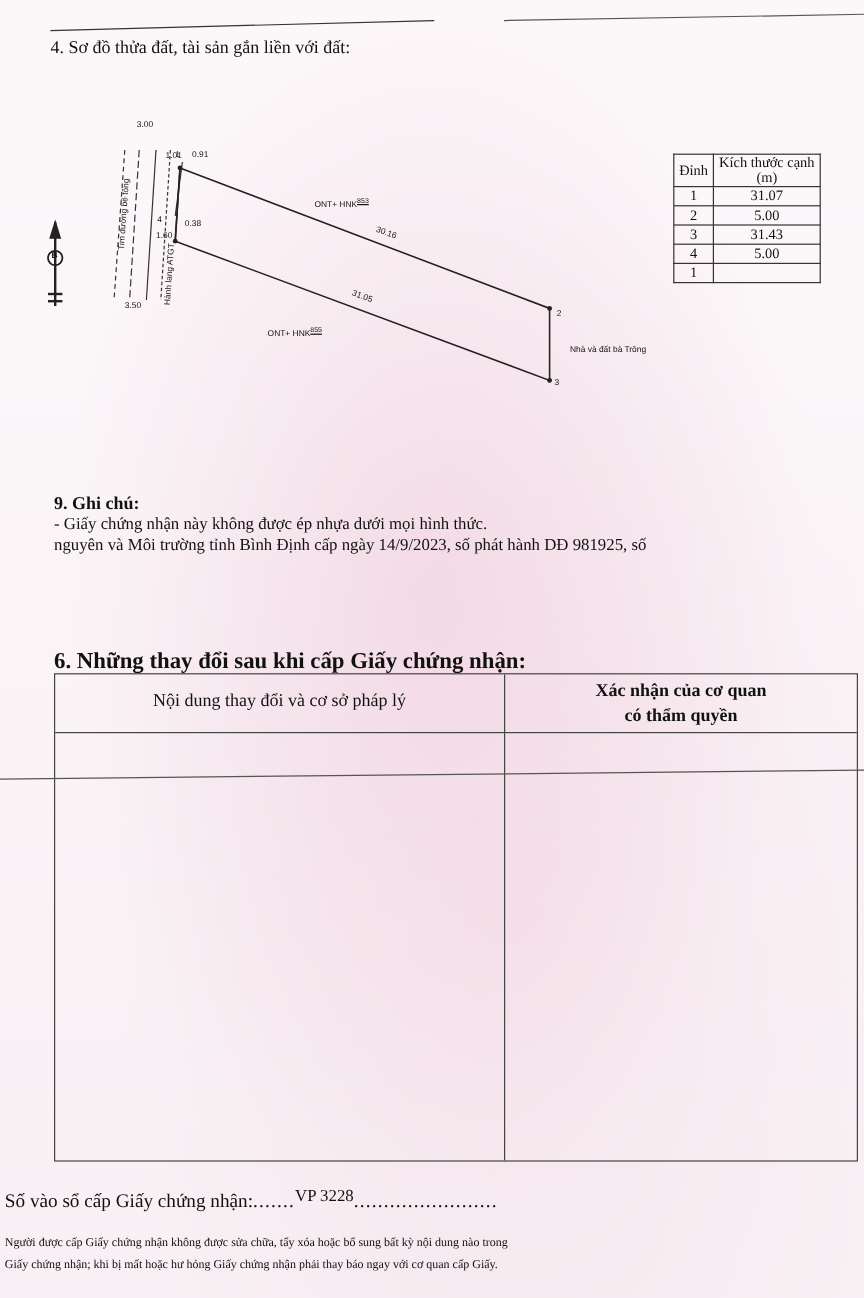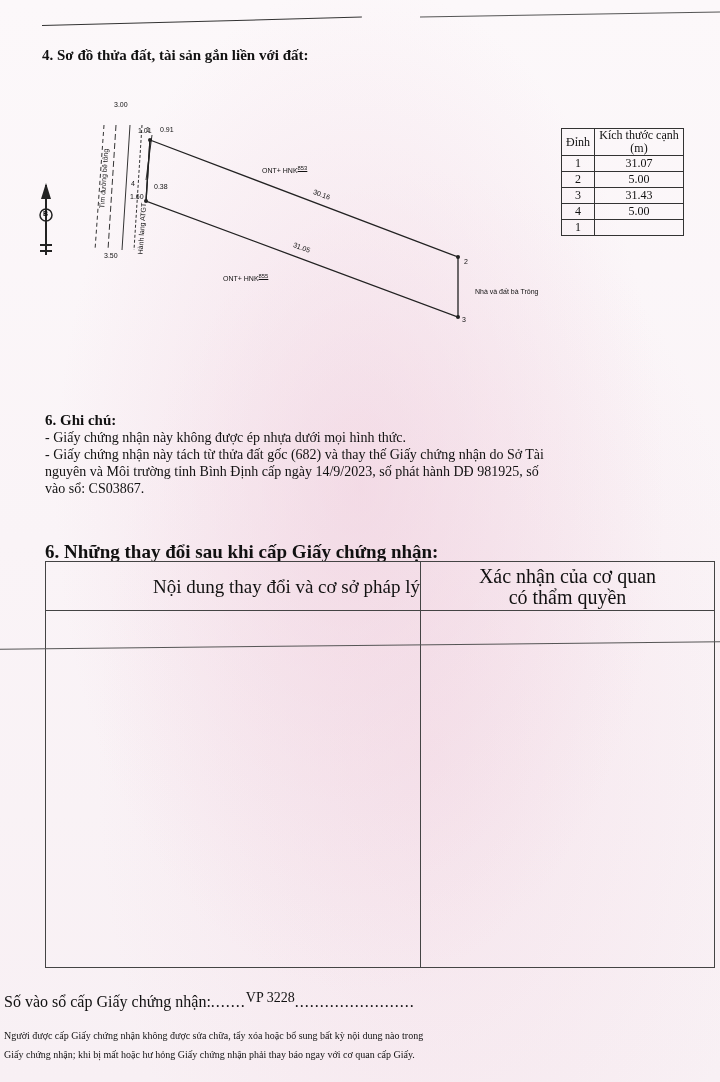"4. Sơ đồ thửa đất," .h4 { font-weight: bold -> normal; top: 47px -> 32px }
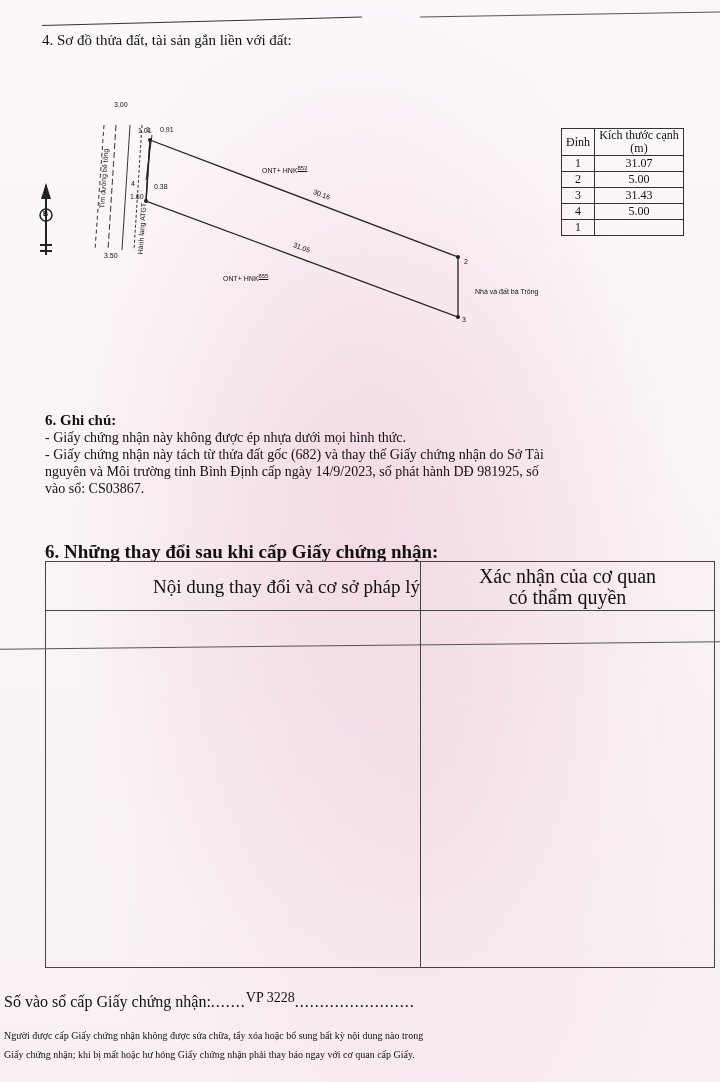"6. Ghi chú:" div.title { text: 6 -> 9 }
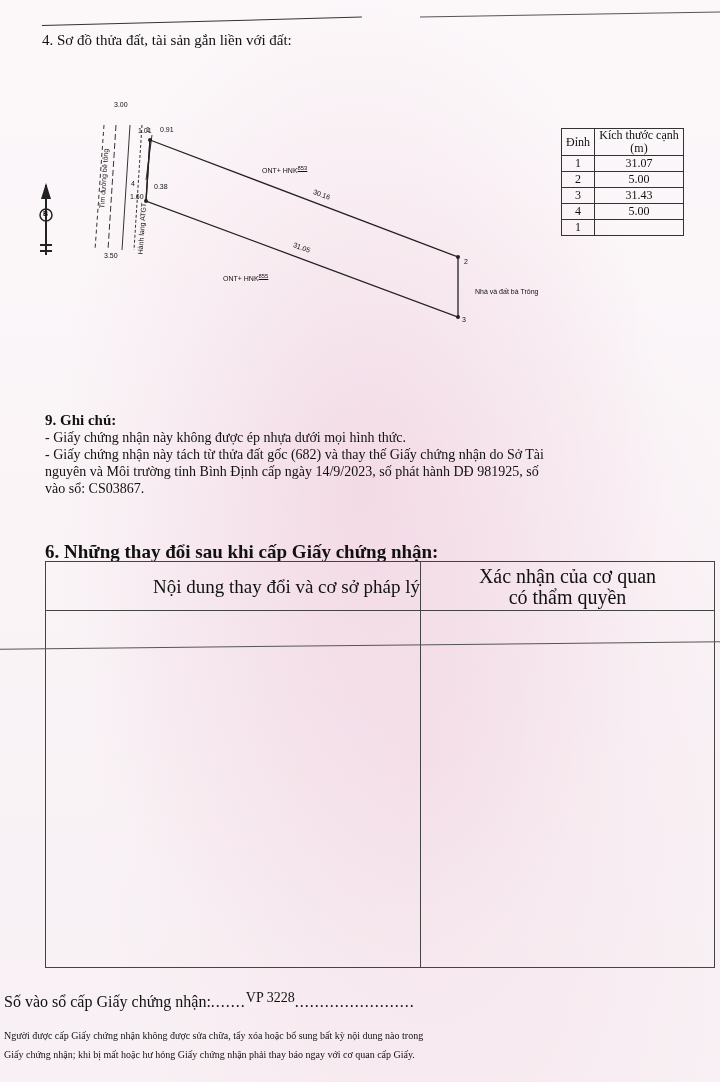"- Giấy chứng nhận này tách" div { html: <div>- Giấy chứng nhận này tách từ thửa đất gốc (682) và thay thế Giấy chứng nhận do Sở Tài</div> -> none }
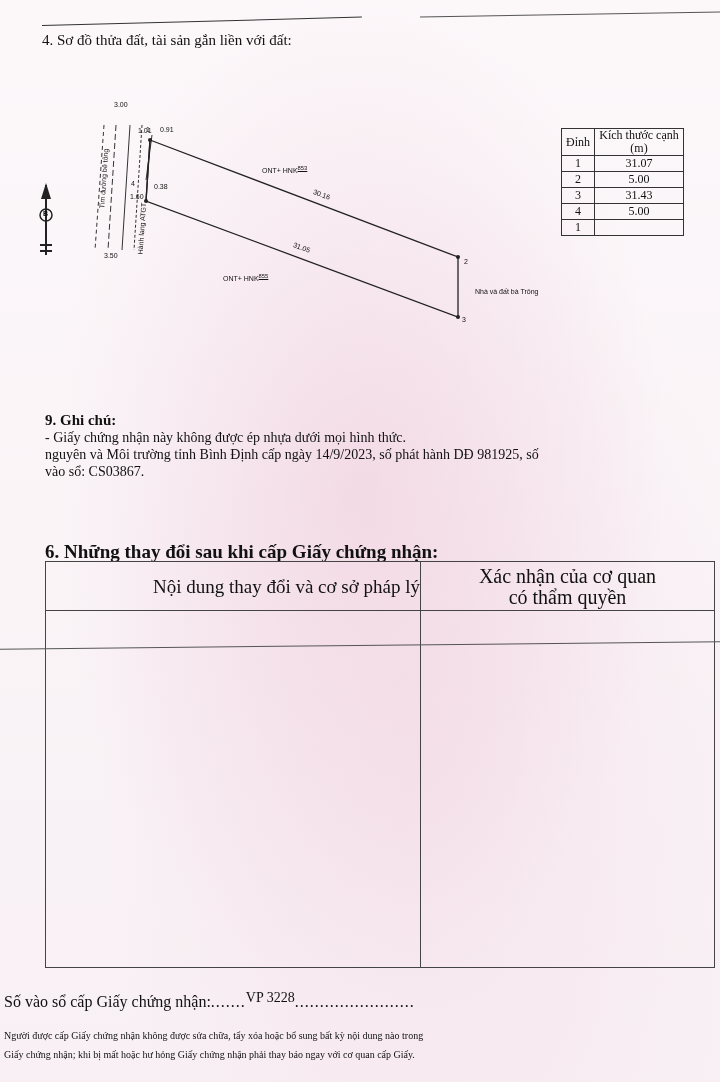"vào sổ: CS03867." div { html: <div>vào sổ: CS03867.</div> -> none }
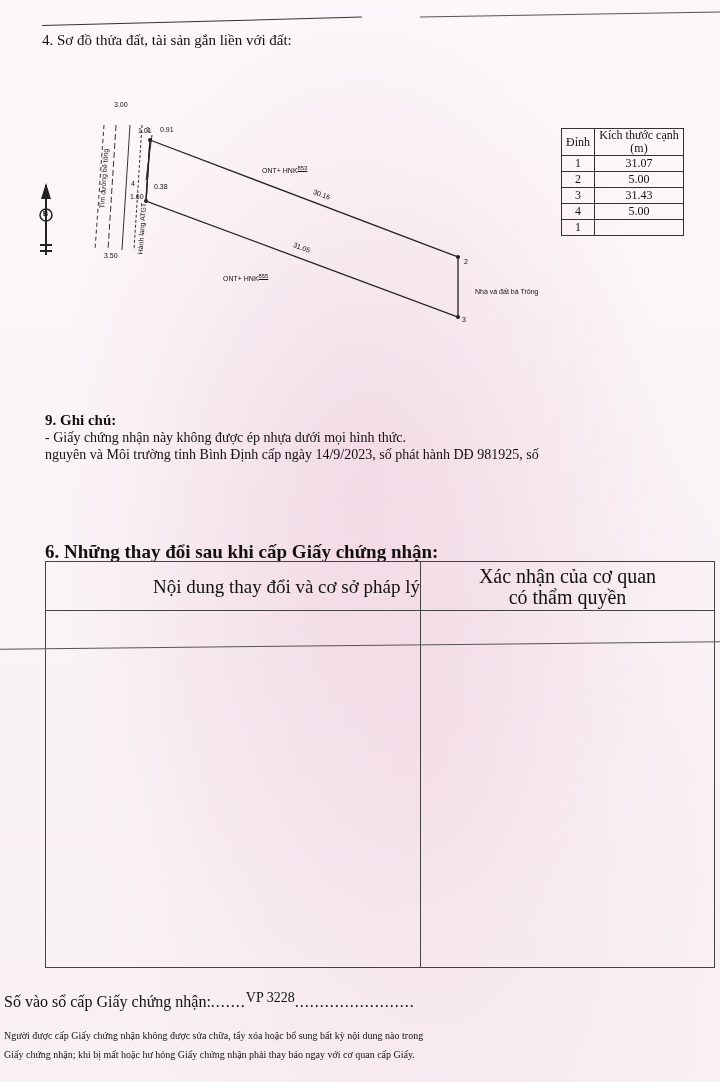"Nội dung thay đổi và" .col1h { font-size: 19px -> 15px; text-align: right -> center }
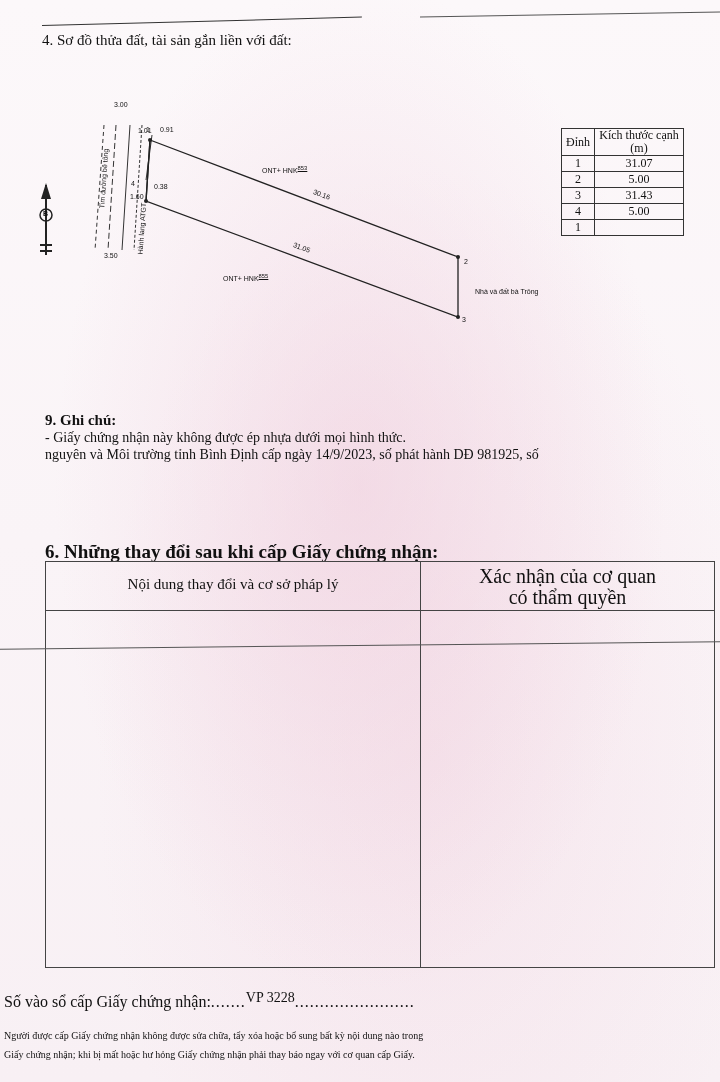"Xác nhận của cơ quan" .col2h { font-size: 20px -> 15px; font-weight: none -> bold }
